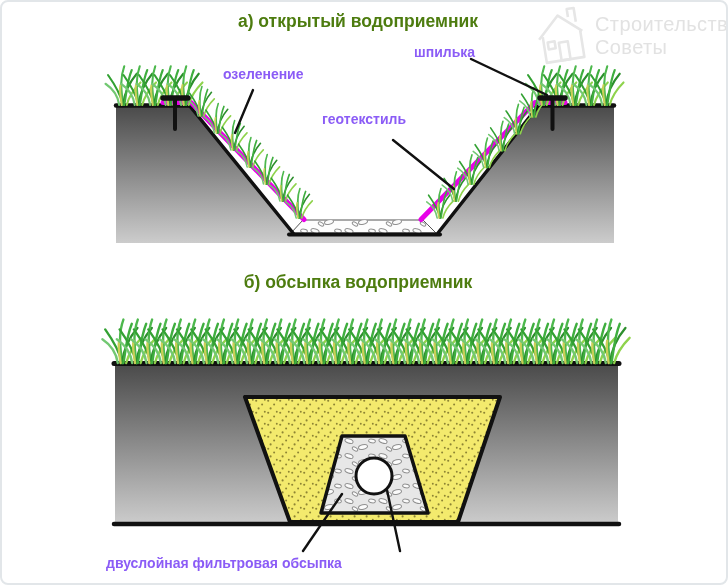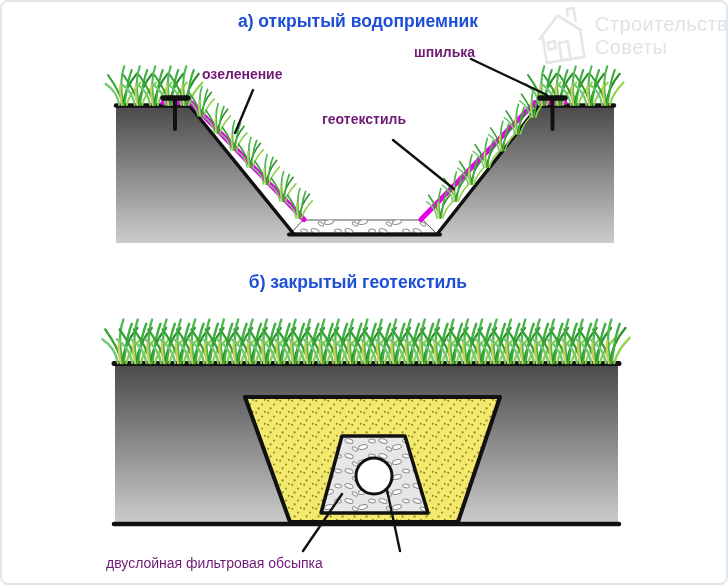"а) открытый водоприемник" .ttl { color: #1d4ed8 -> #4d7c0f }
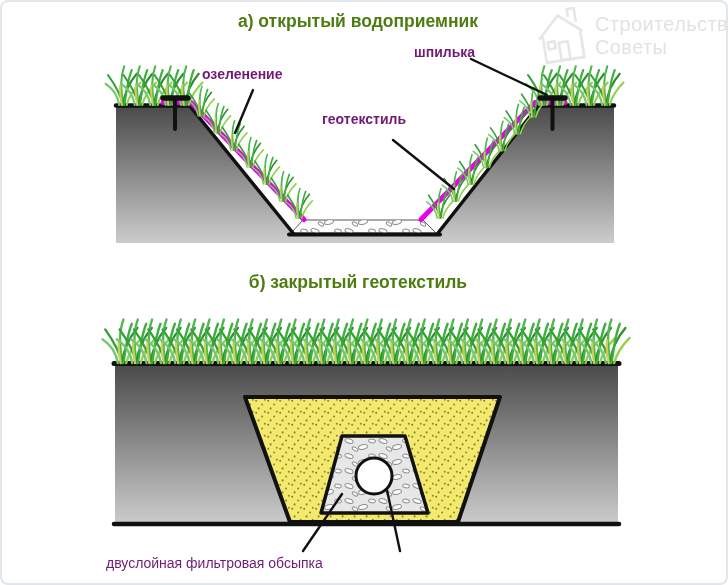"шпилька" .lbl { color: #701a75 -> #8b5cf6 }
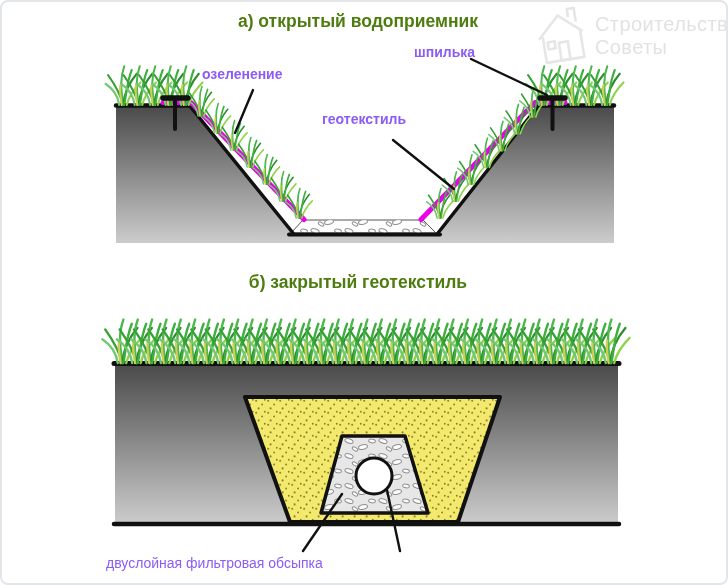"озеленение" div.lbl { left: 200px -> 221px }
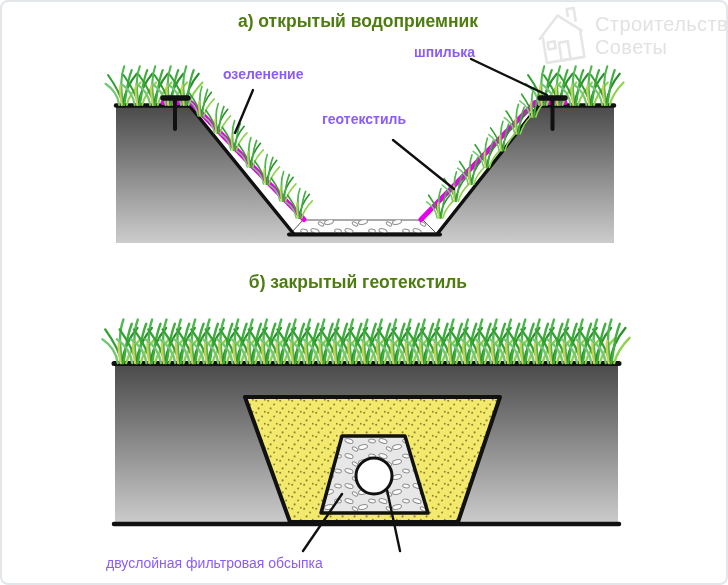"б) закрытый геотекстиль" div.ttl { text: закрытый геотекстиль -> обсыпка водоприемник }
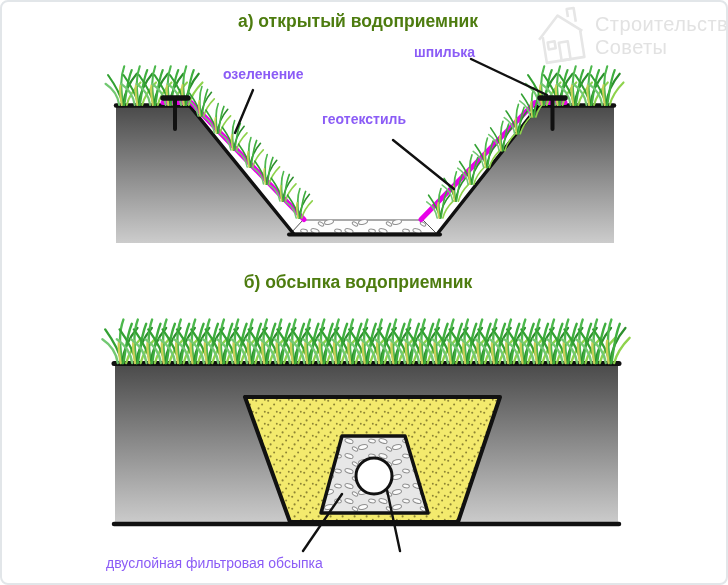"двуслойная фильтровая обсыпка" .lbl-b { font-weight: 400 -> 700 }
